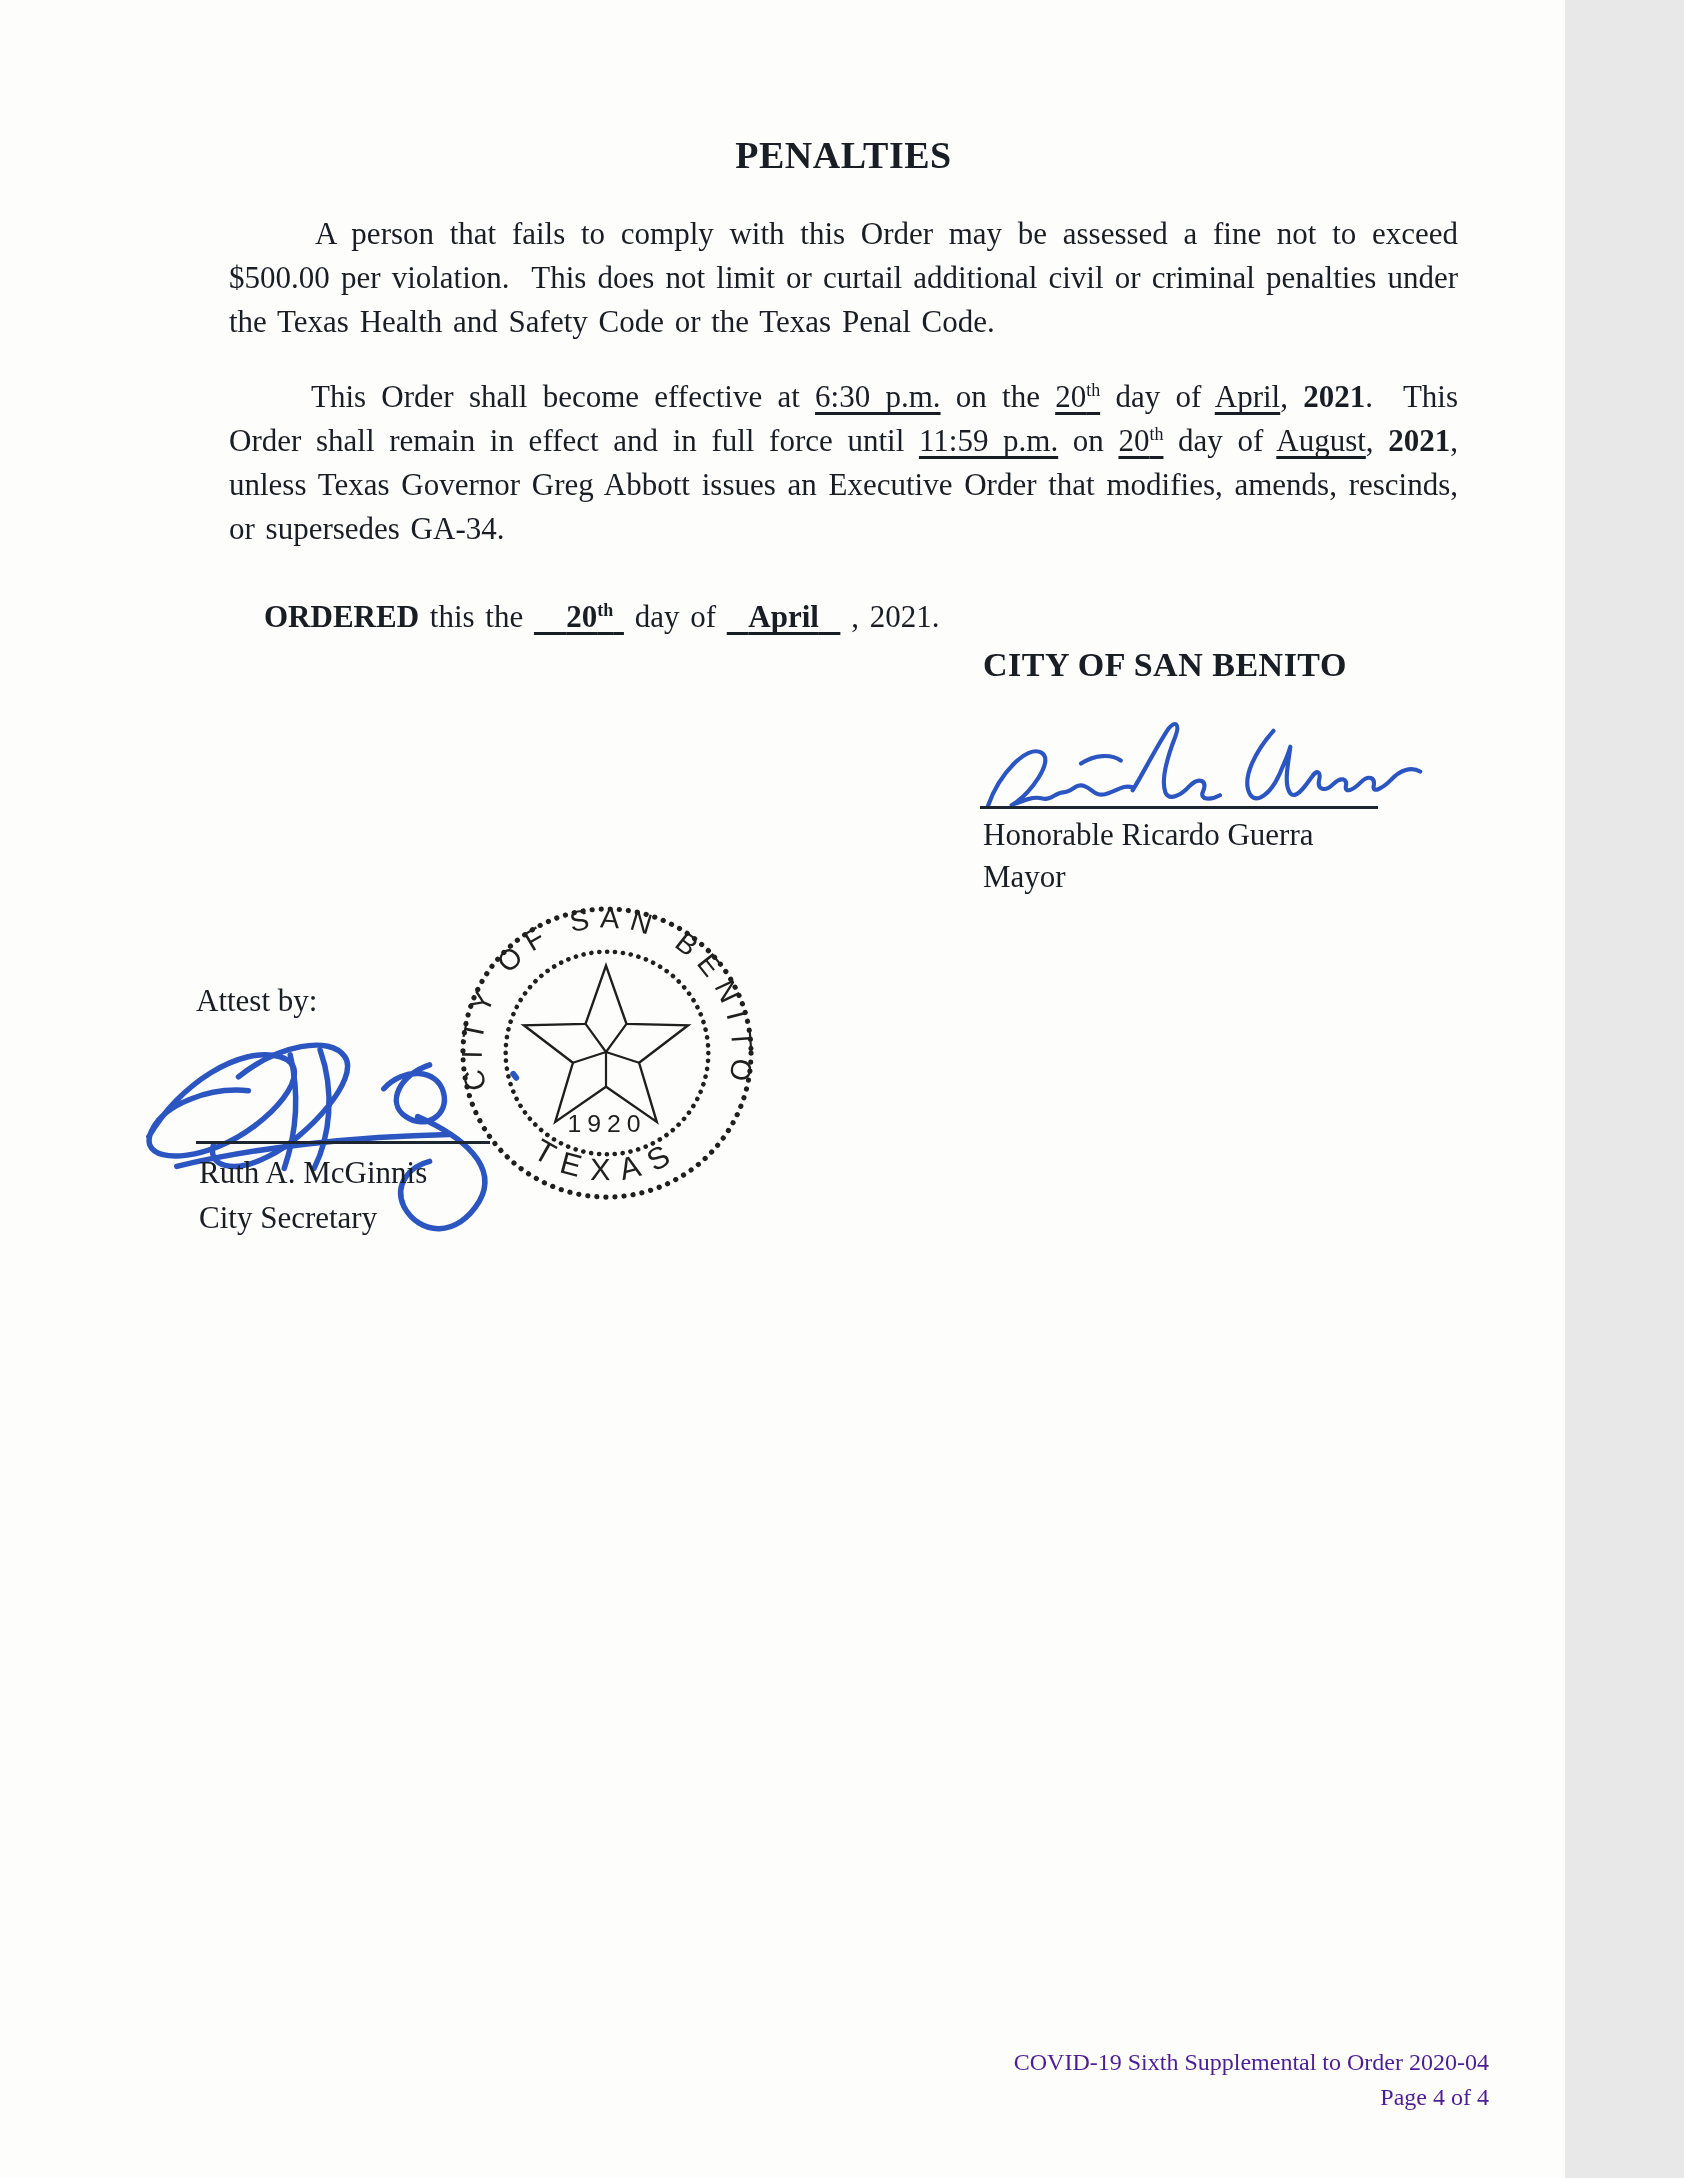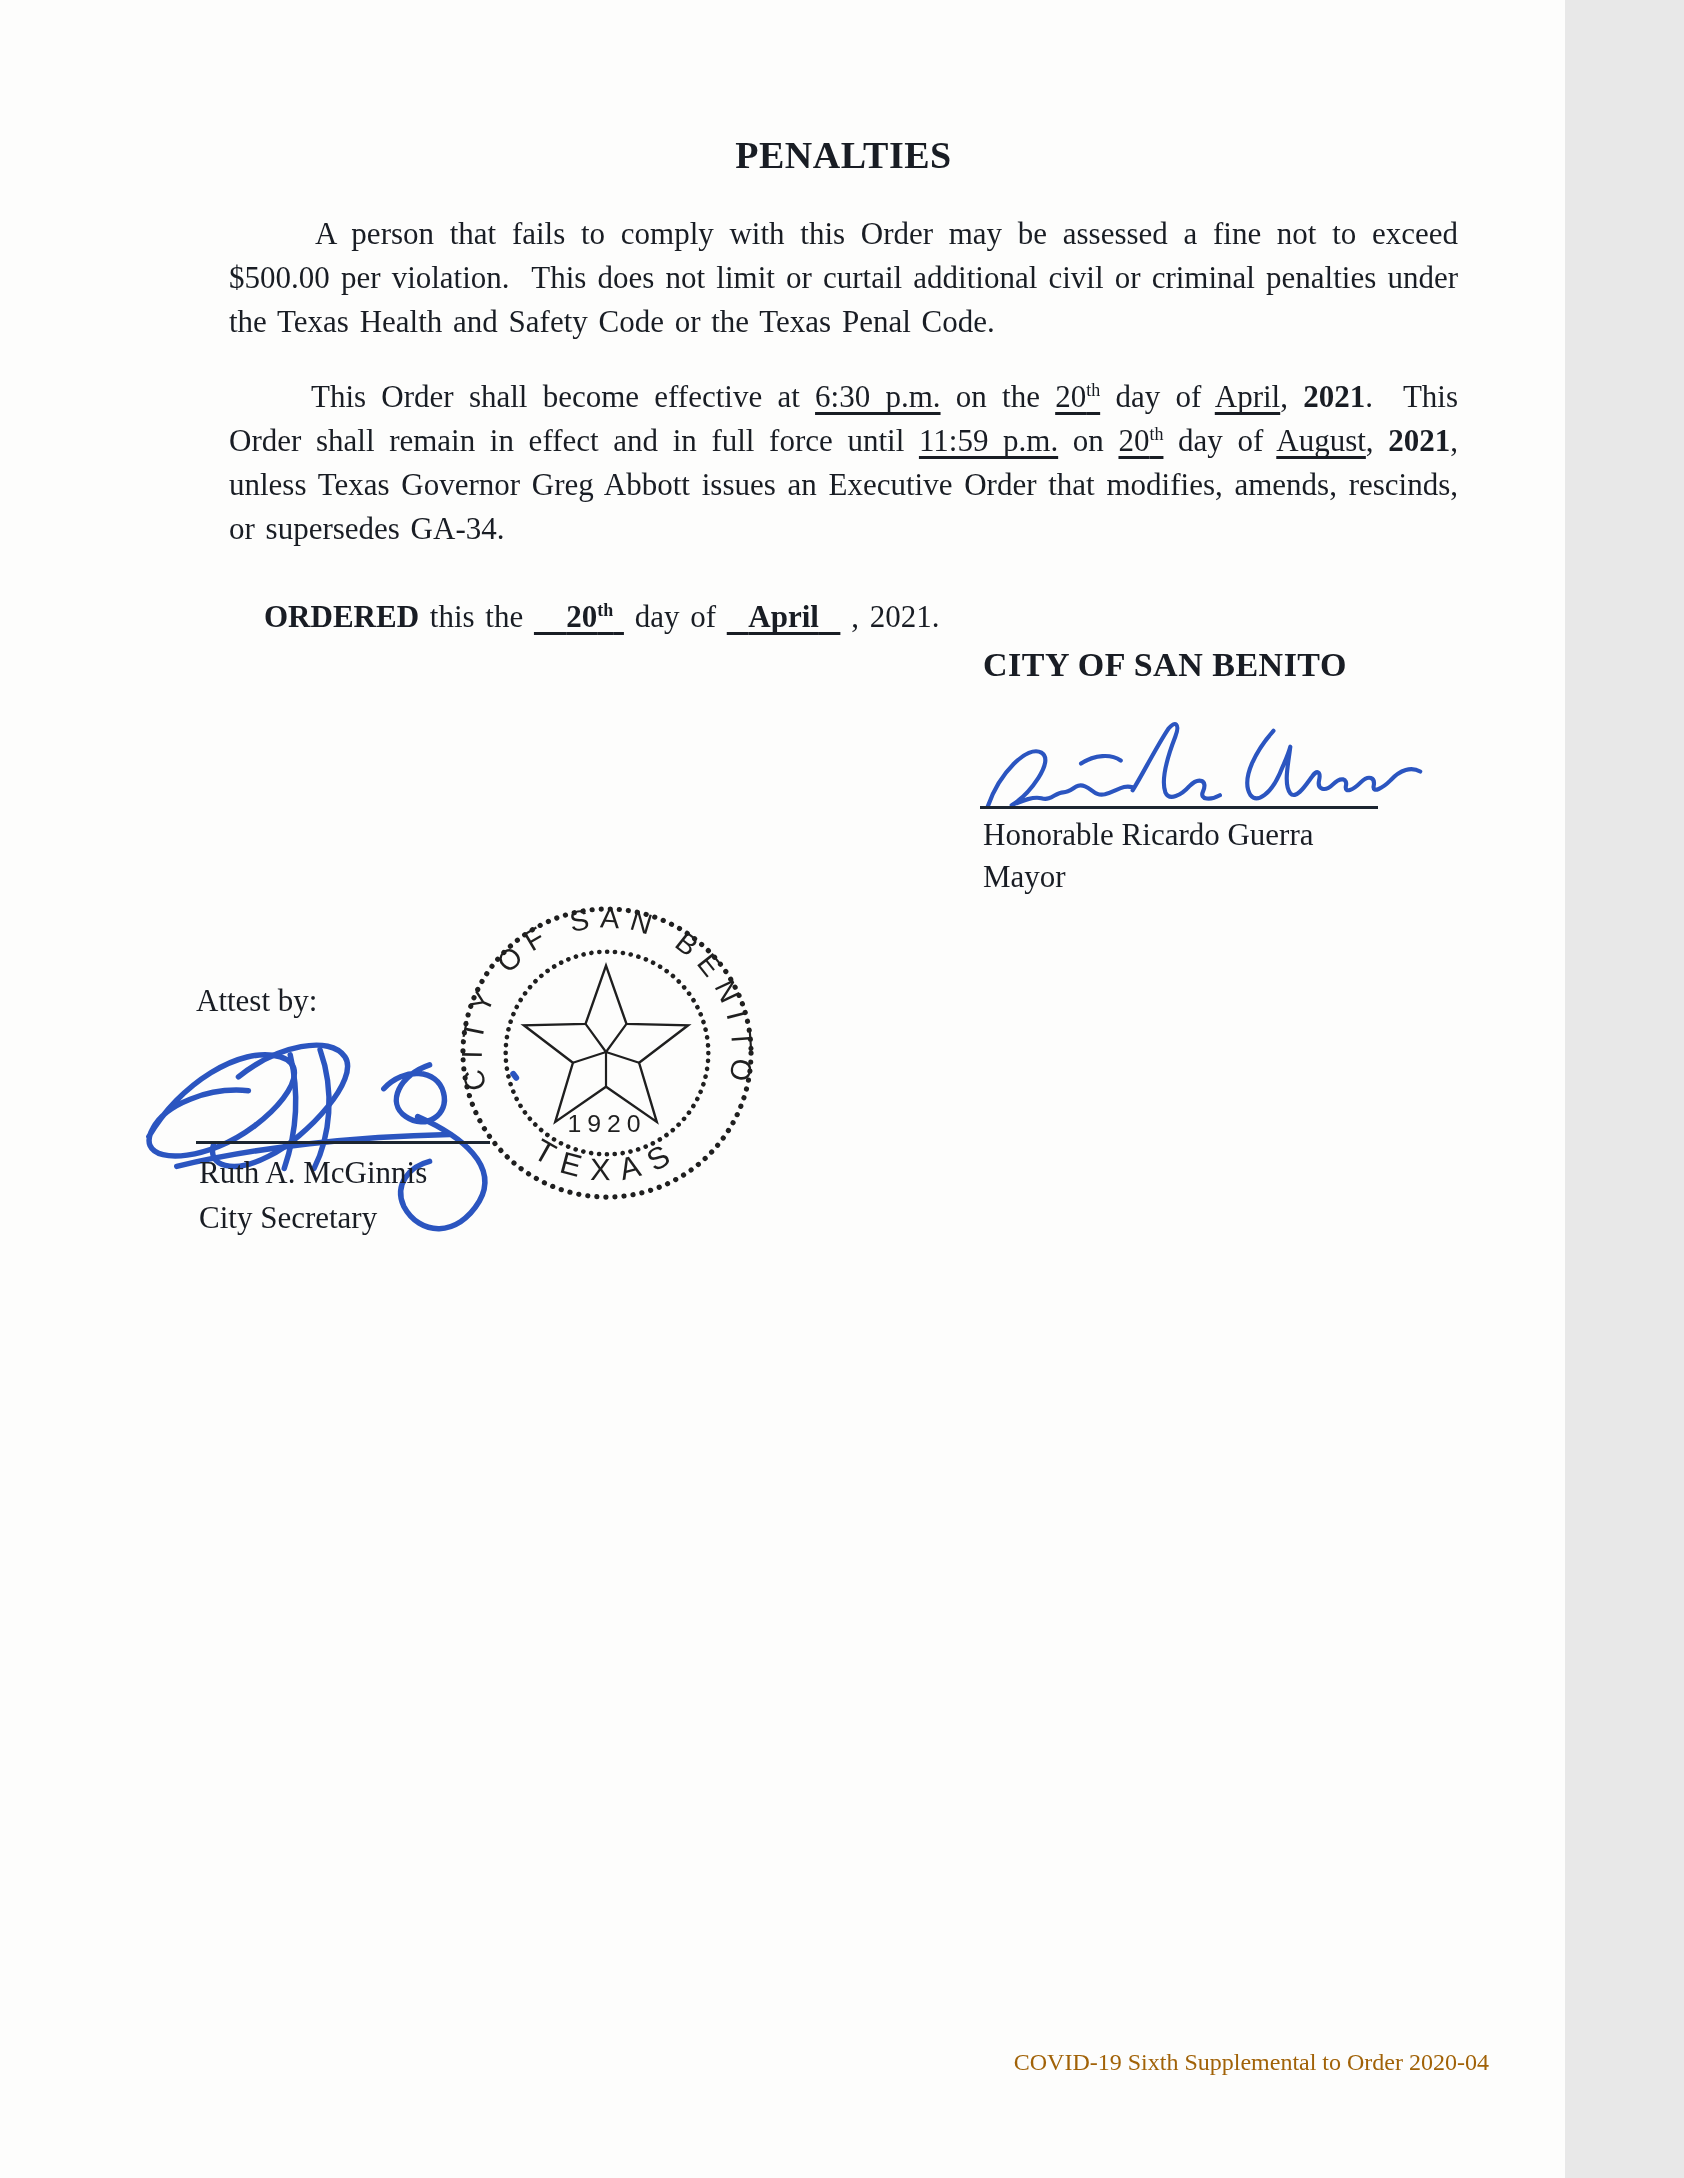"COVID-19 Sixth Supplemental to Order" .footer { color: #a16207 -> #4c1d95 }
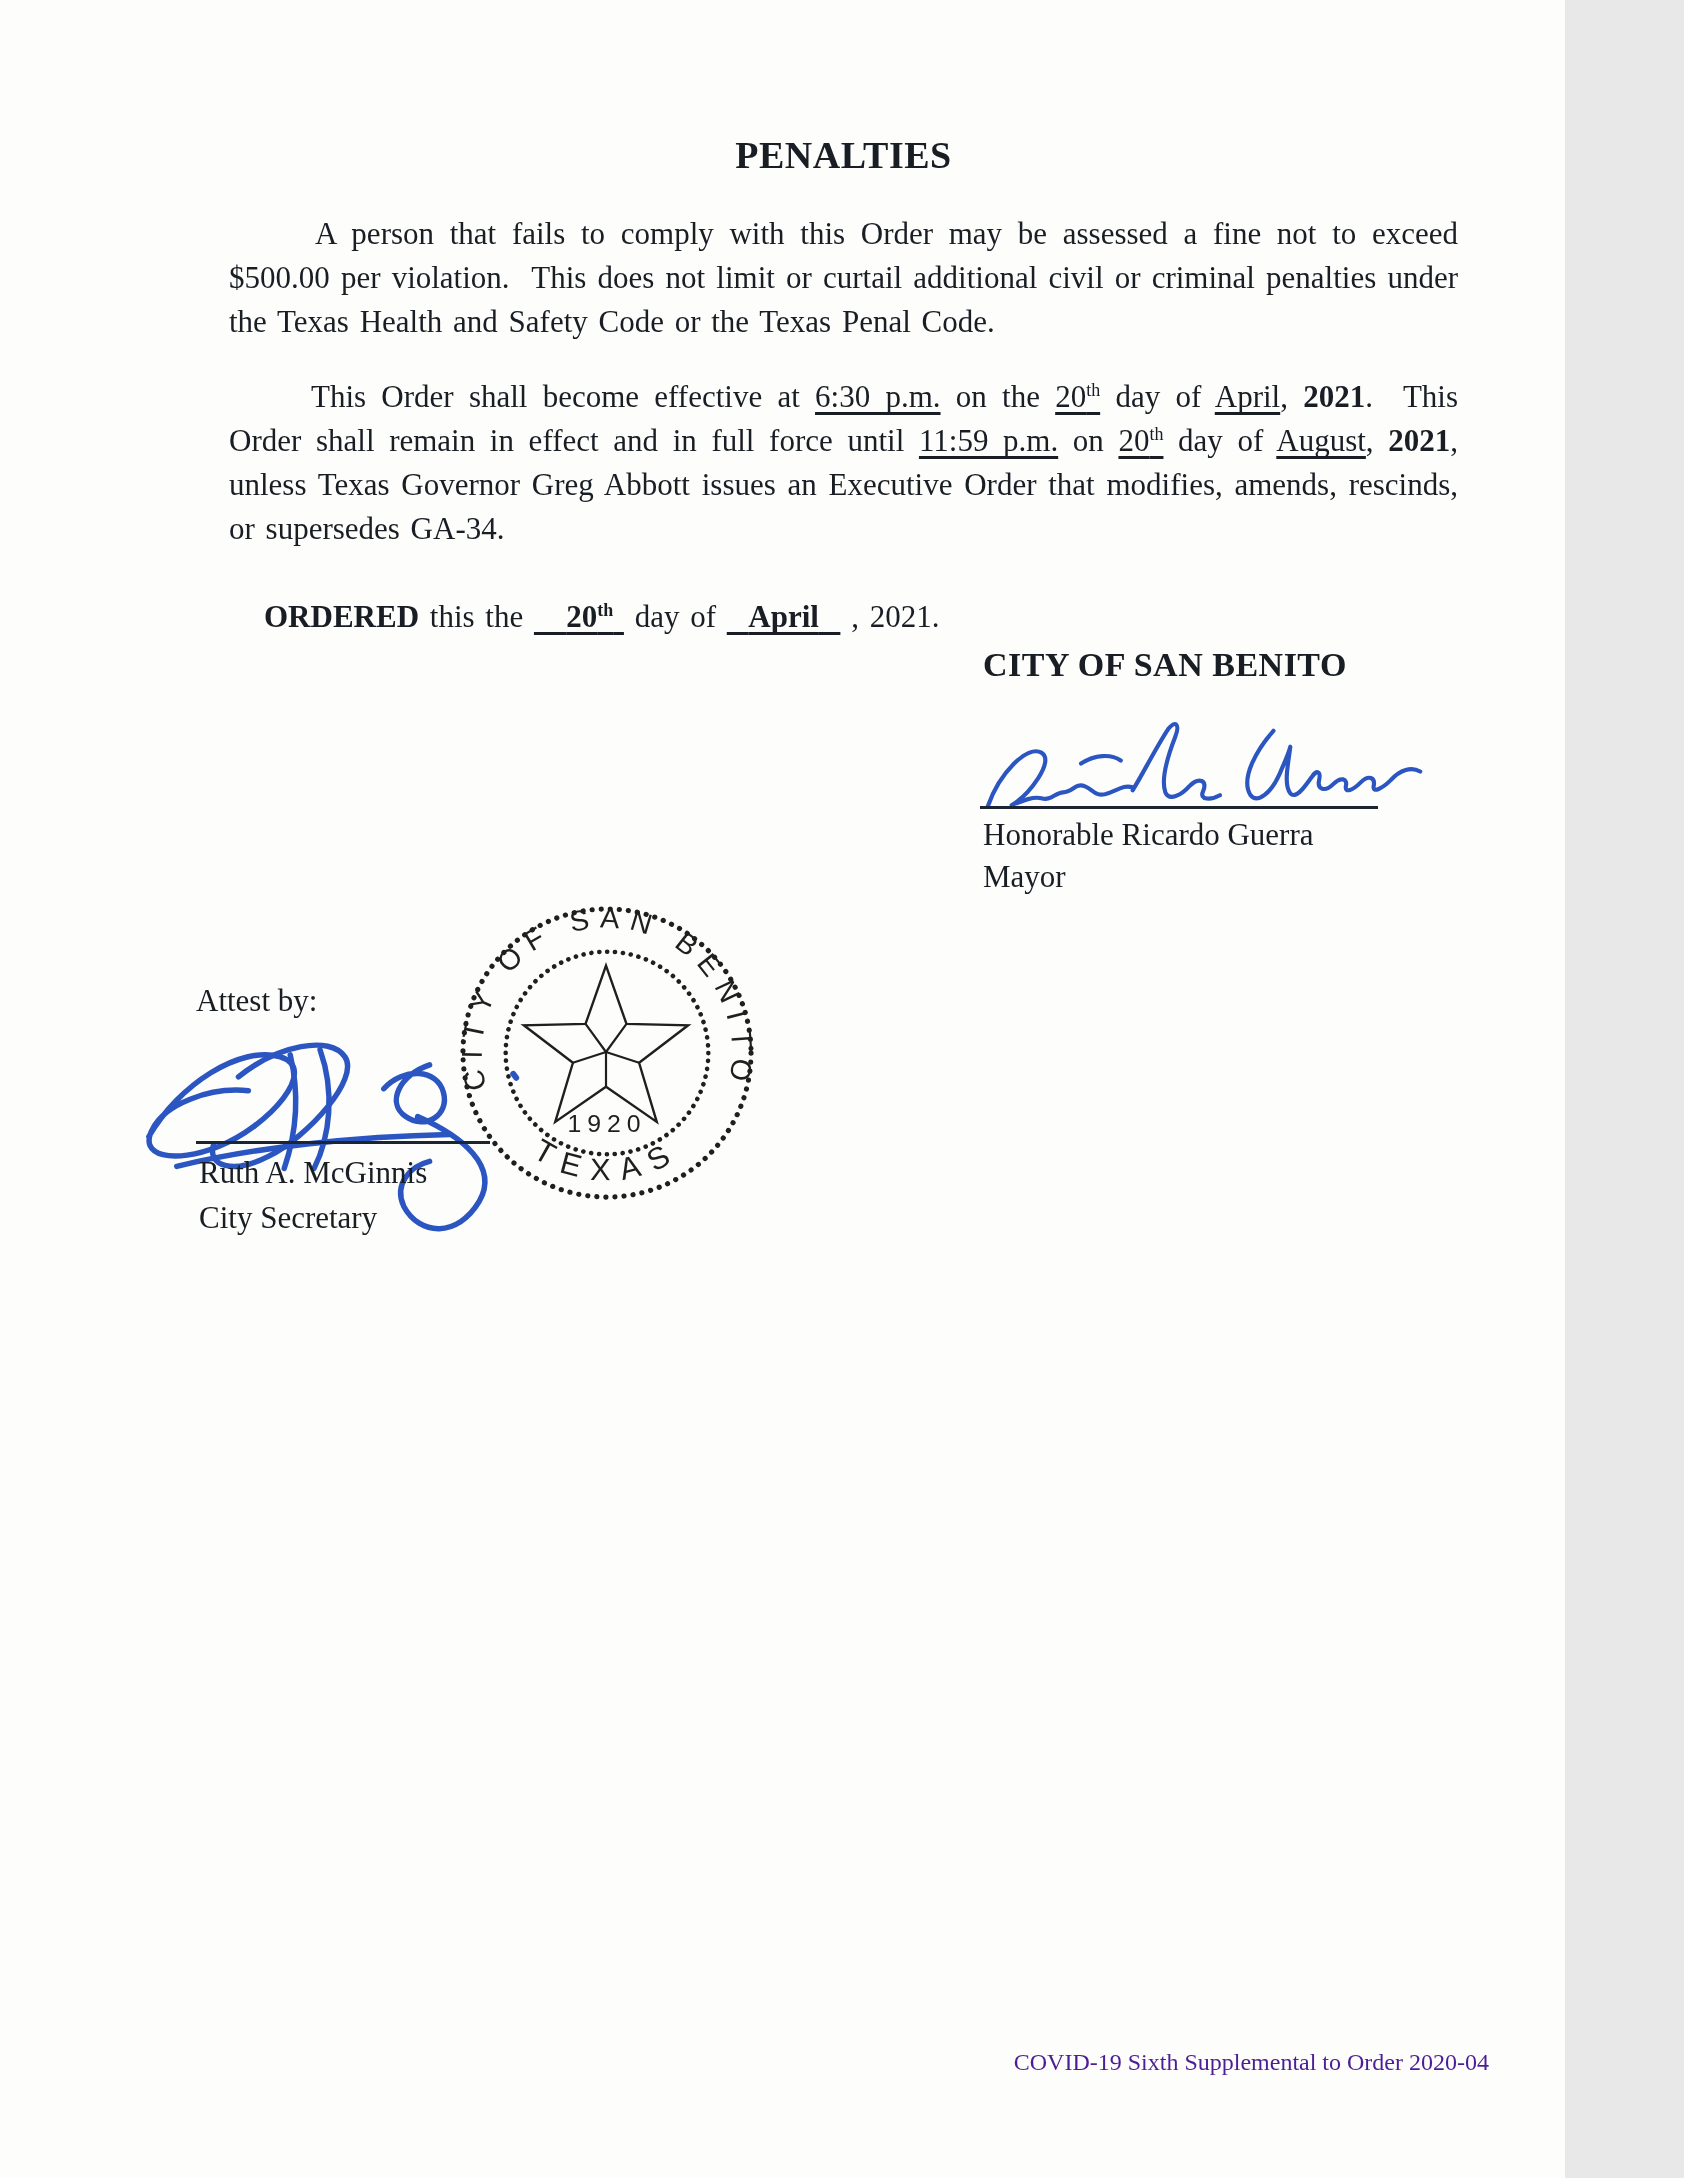"Page 4 of 4" div { html: none -> <div>Page 4 of 4</div> }
